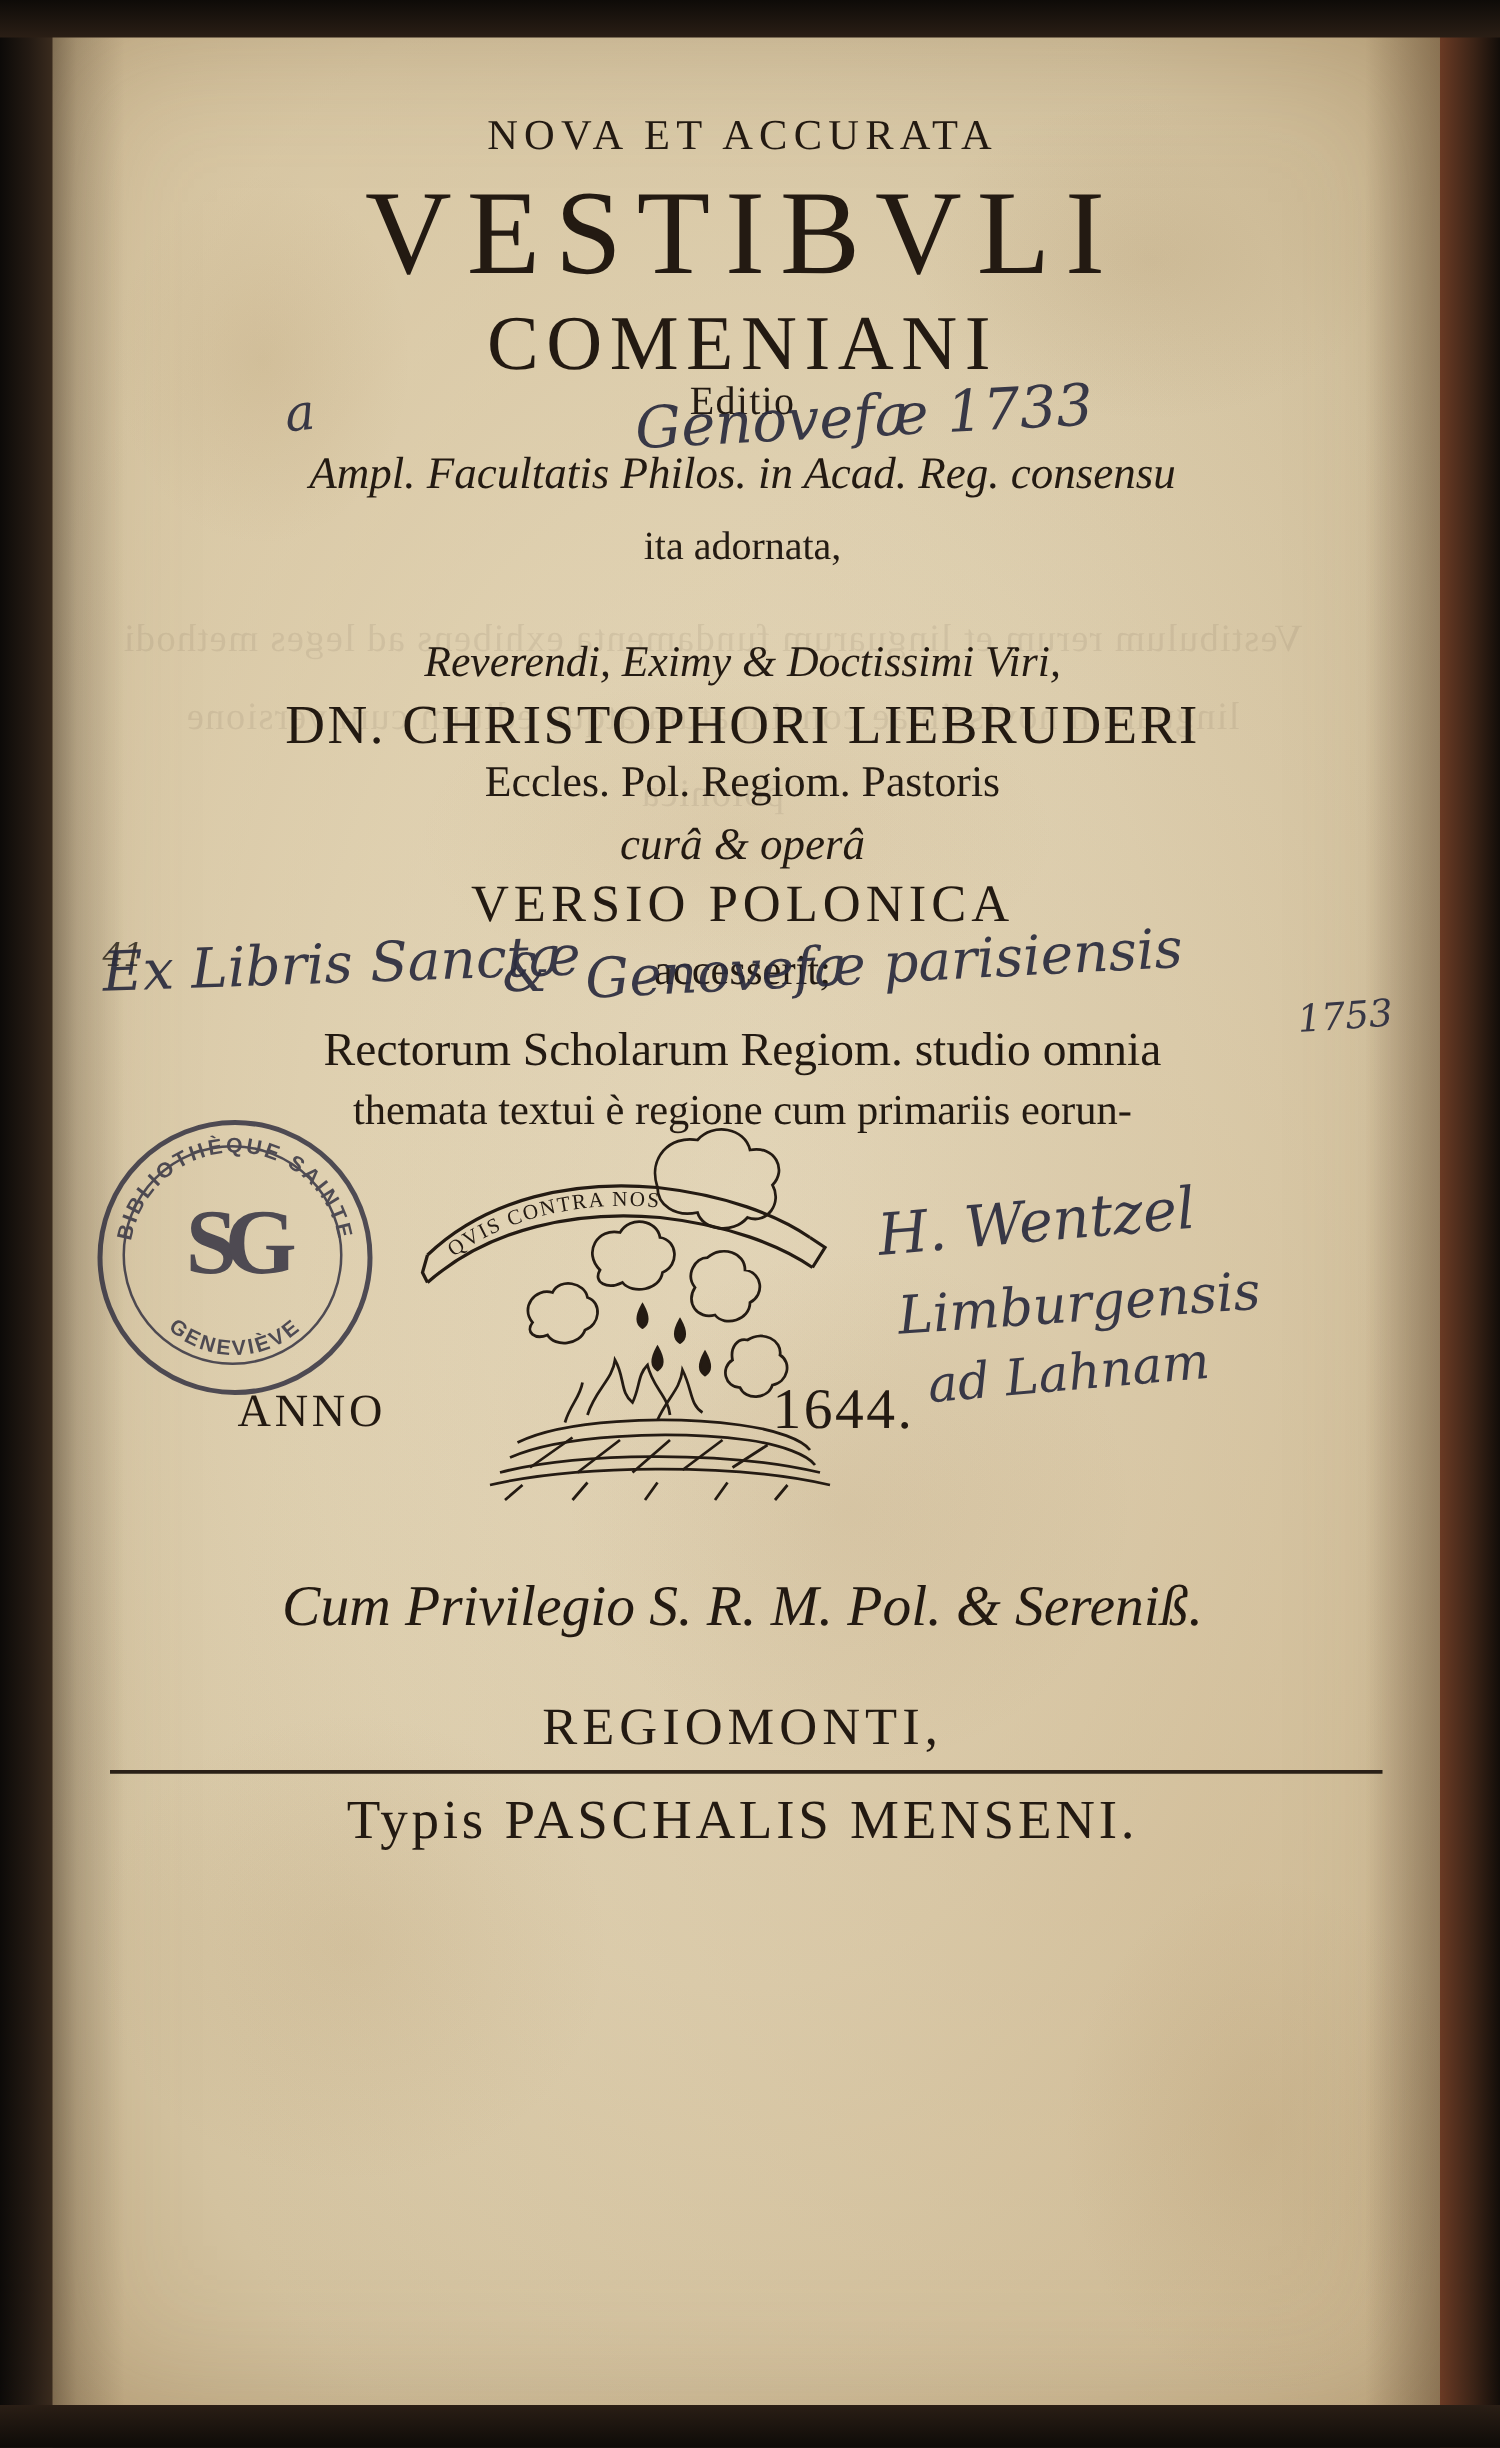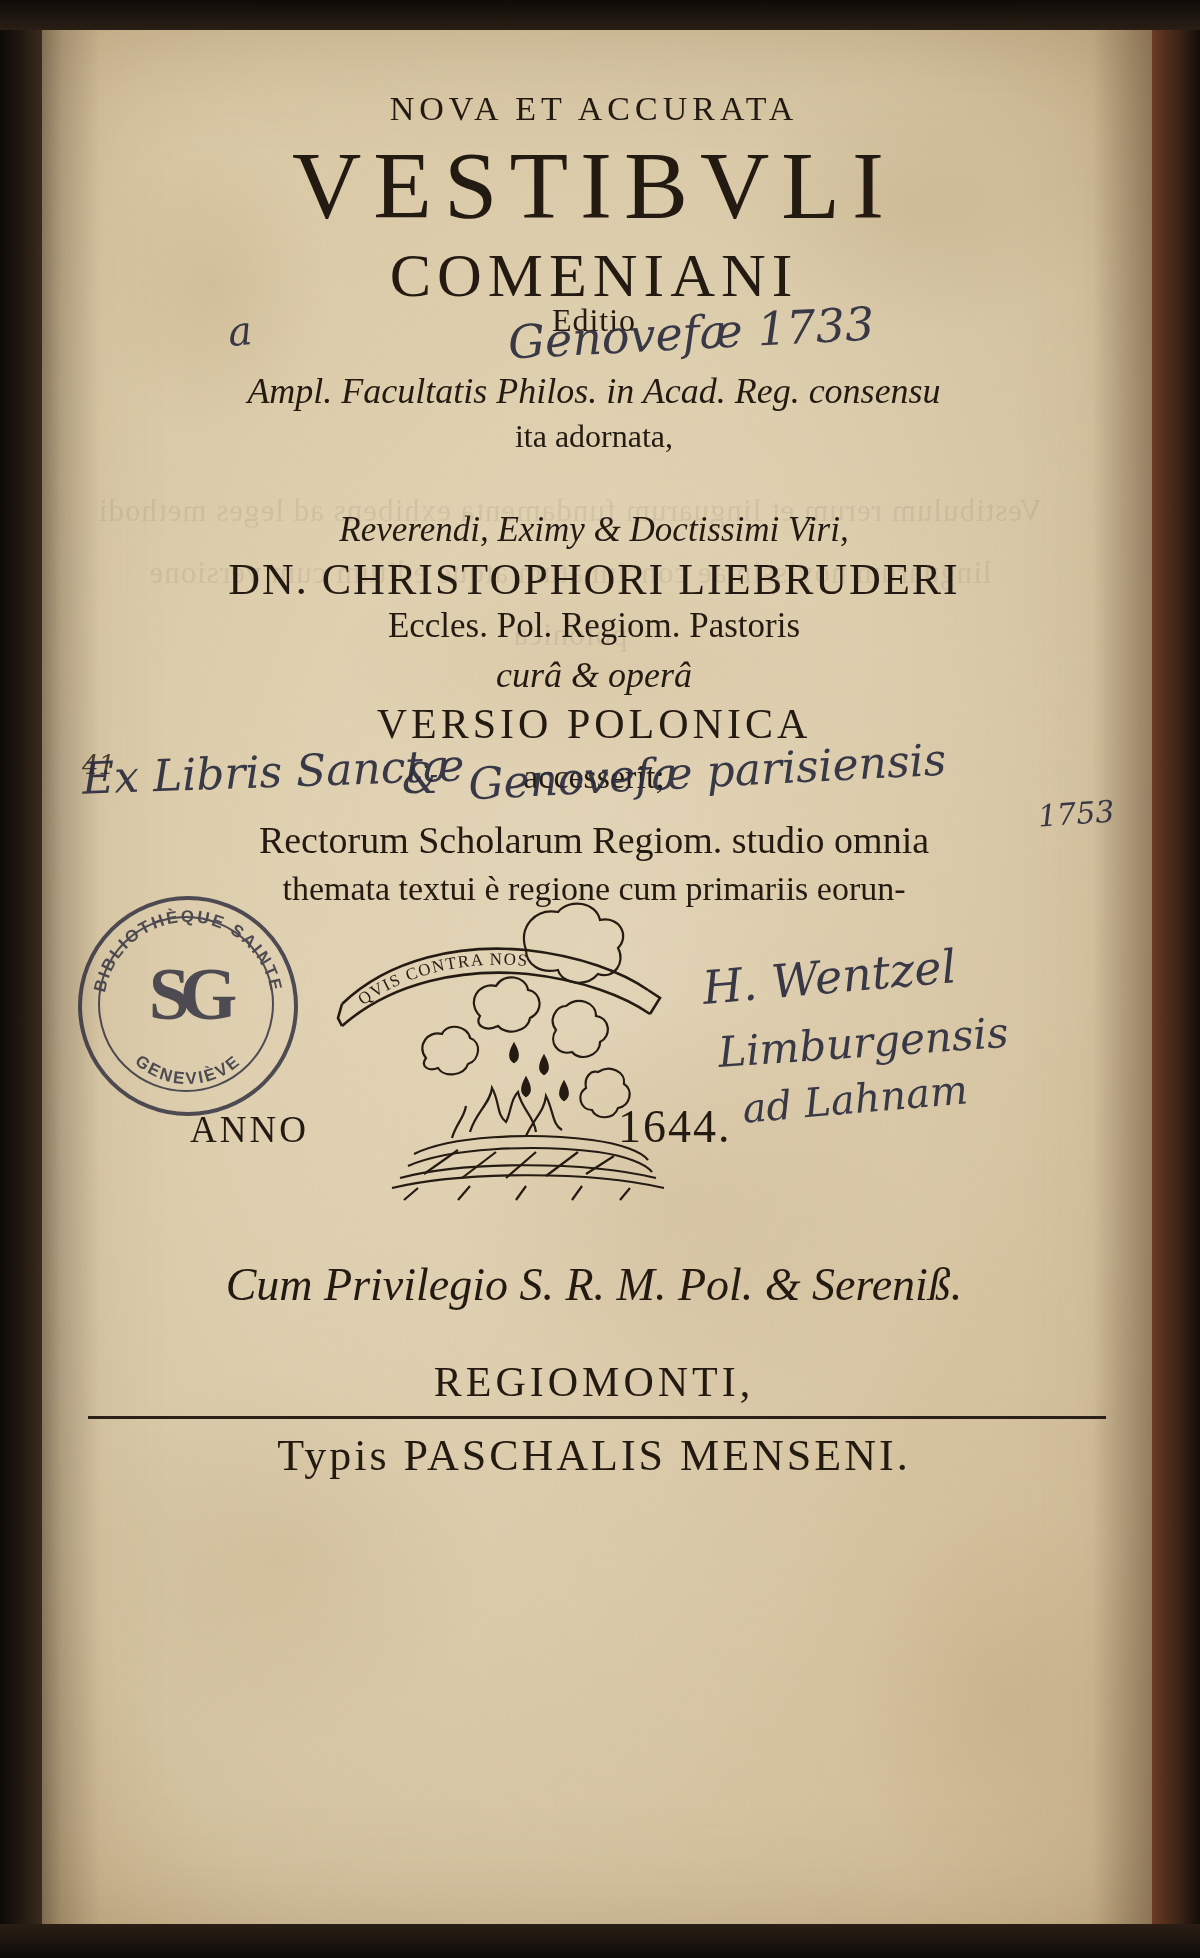"Ampl. Facultatis Philos. in Acad." div.line { top: 352px -> 339px }
